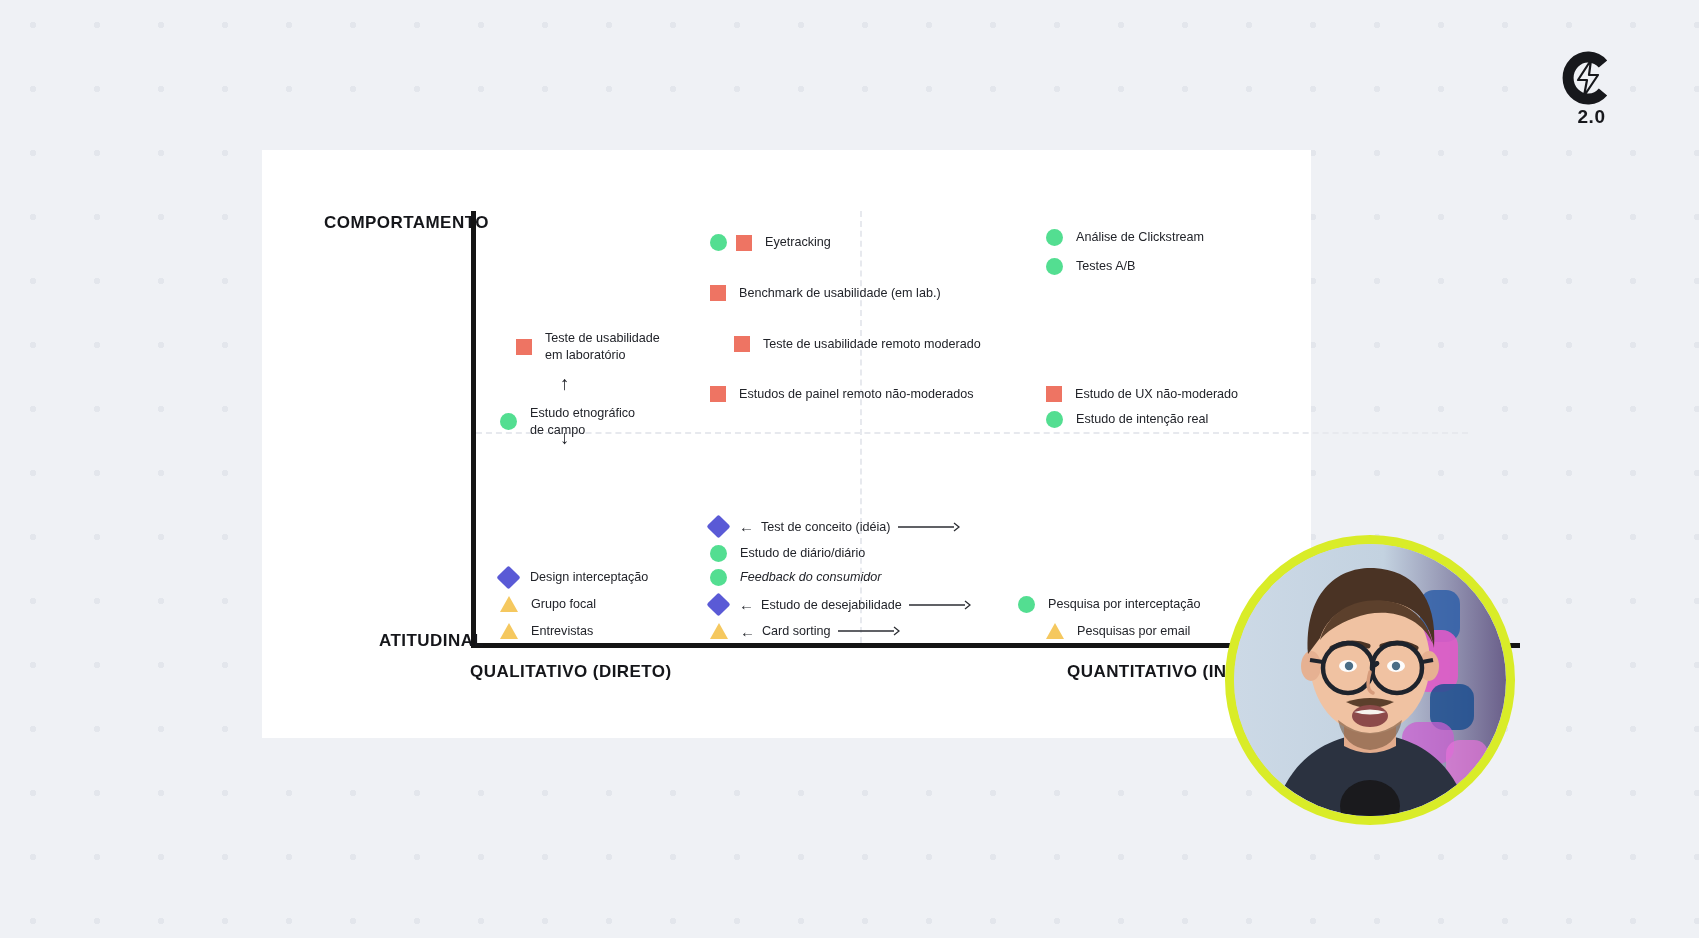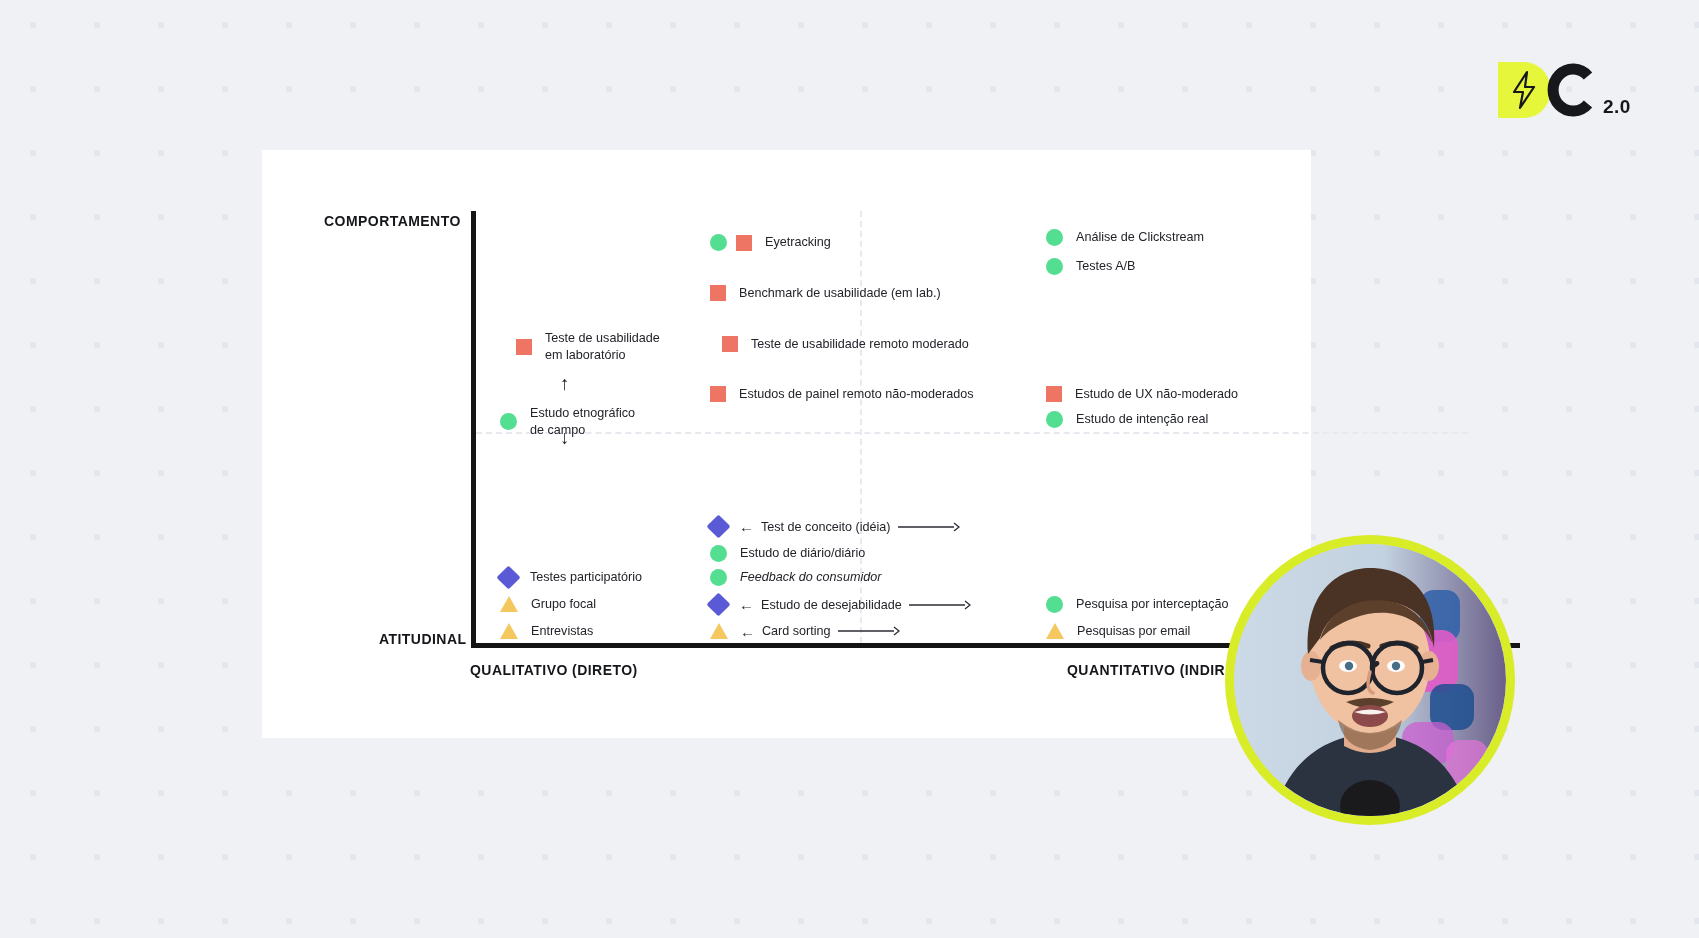"2.0" #logo { align-items: flex-end -> center; flex-direction: none -> column; top: 56px -> 50px }
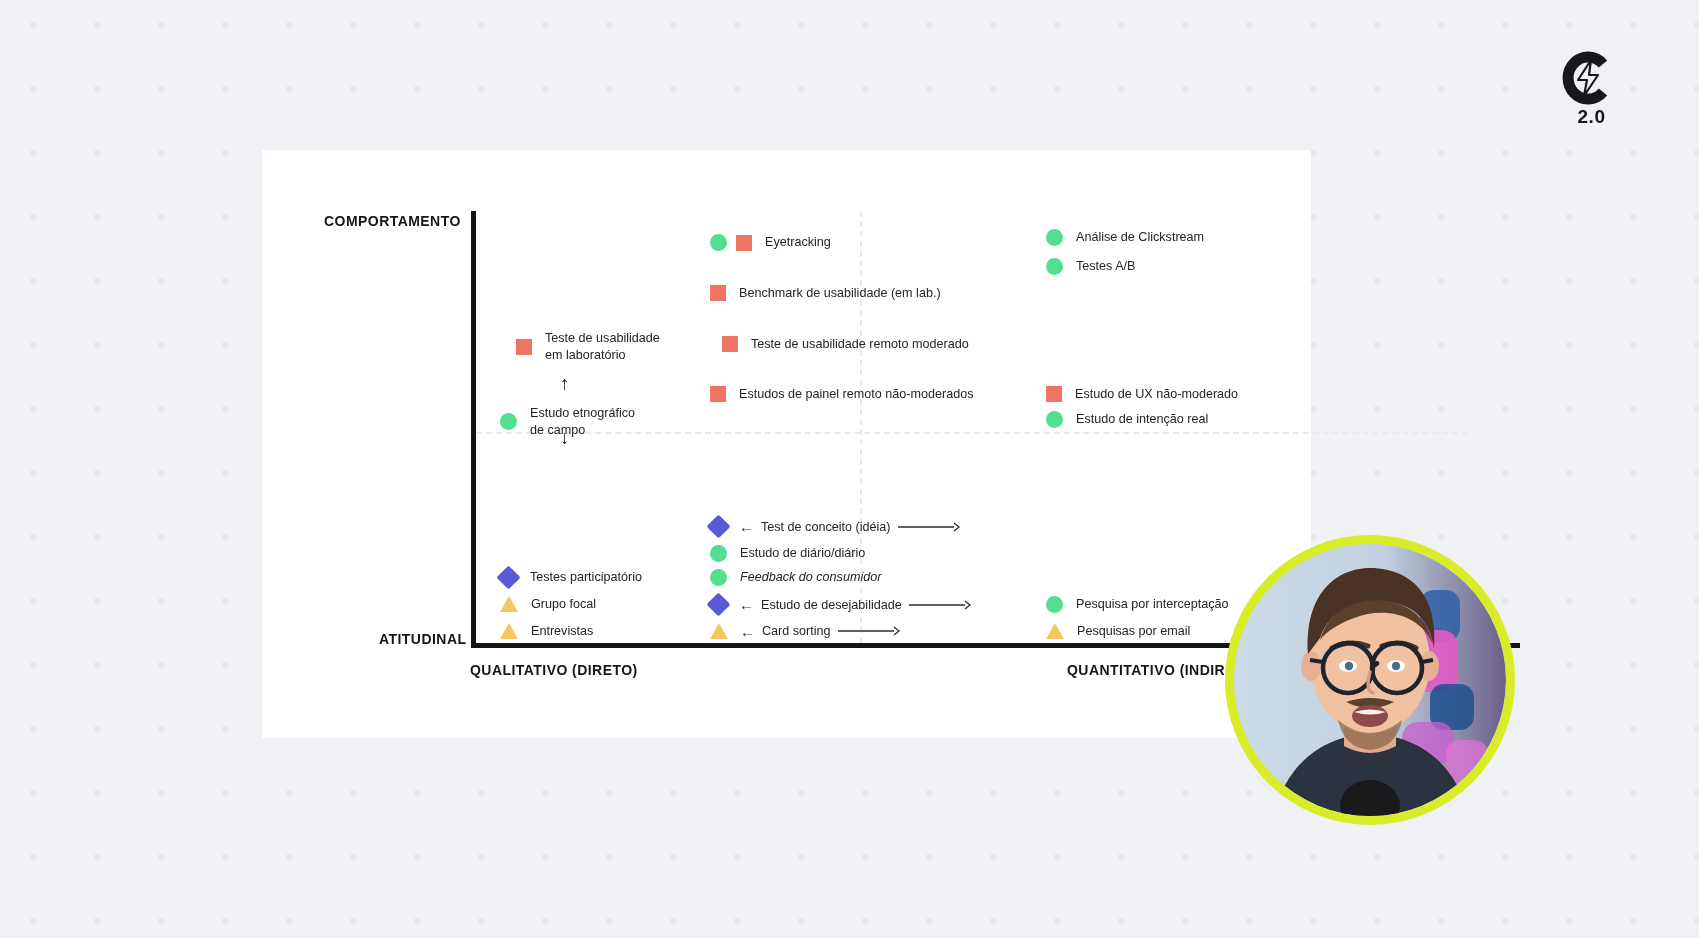"COMPORTAMENTO" .axis-title { font-size: 14px -> 17px }
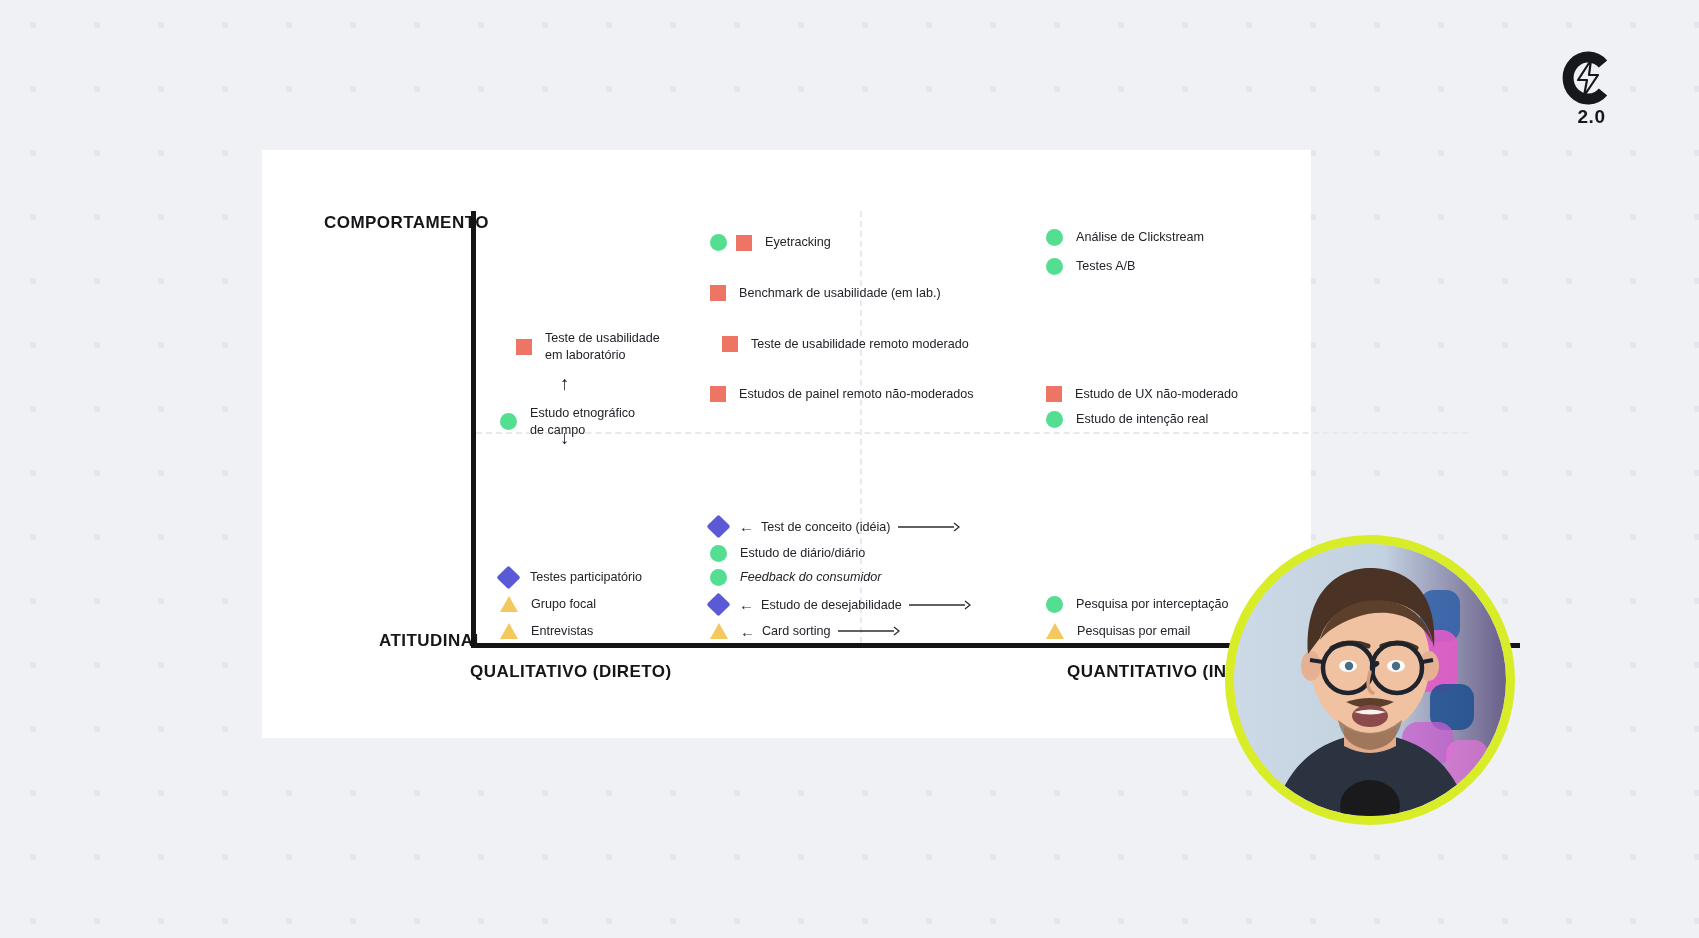"Teste de usabilidade remoto moderado" div.item { left: 448px -> 460px }
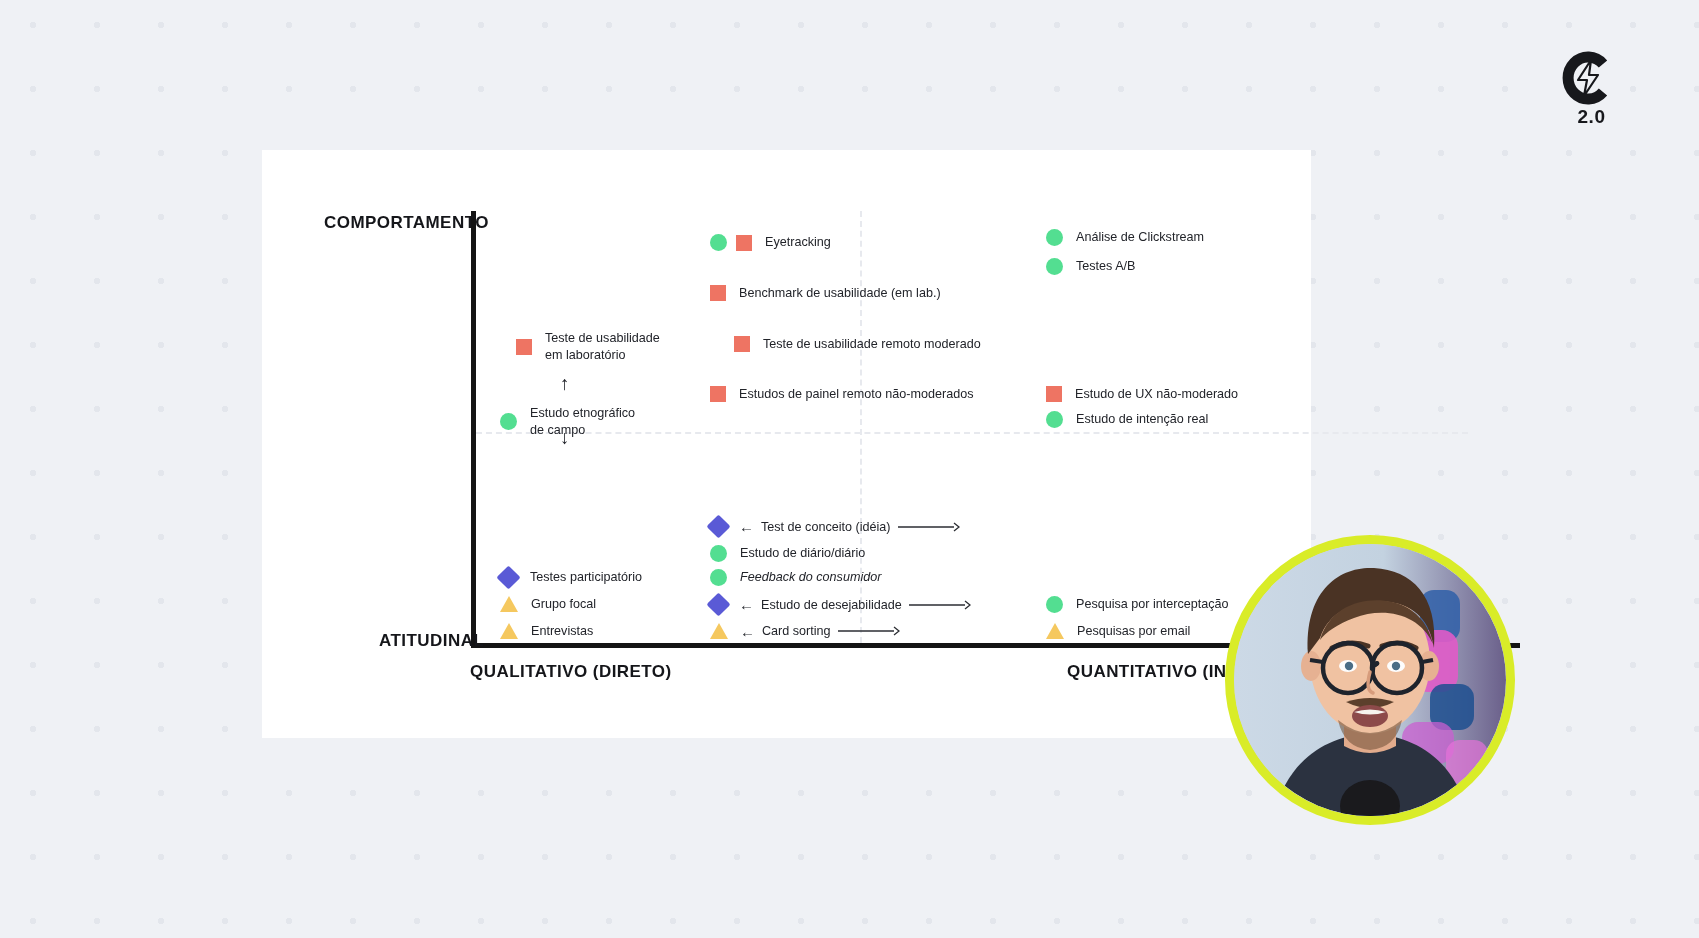"Testes participatório" div.item-label { text: Testes participatório -> Design interceptação }
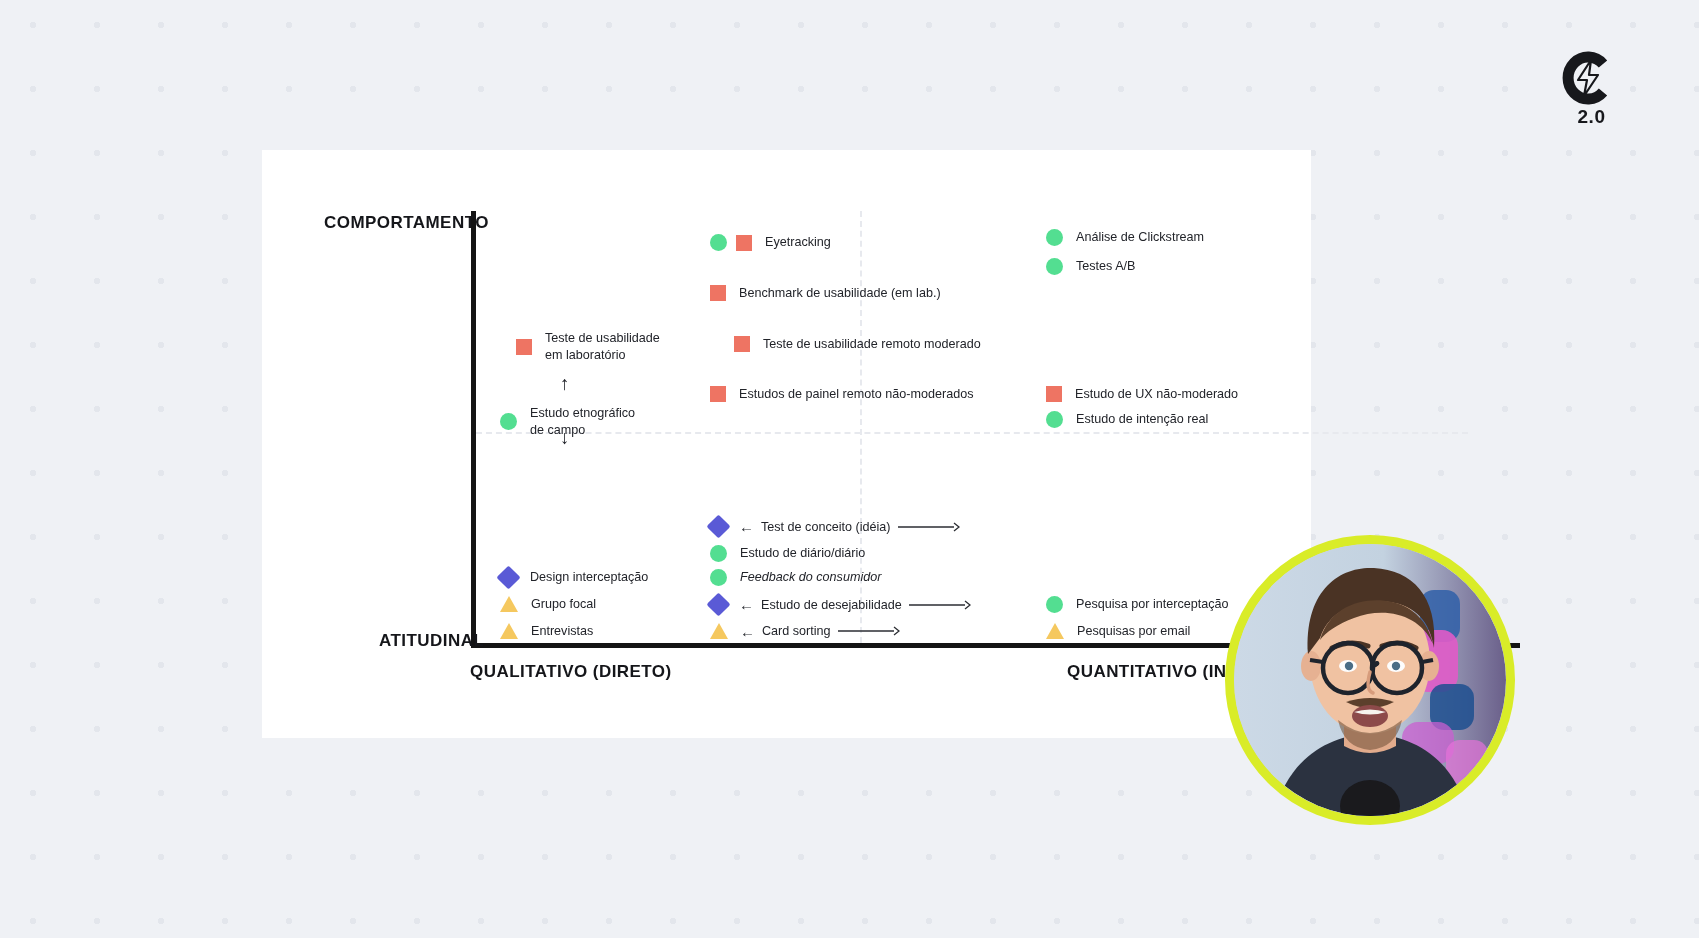"Pesquisa por interceptação" div.item { left: 784px -> 756px }
